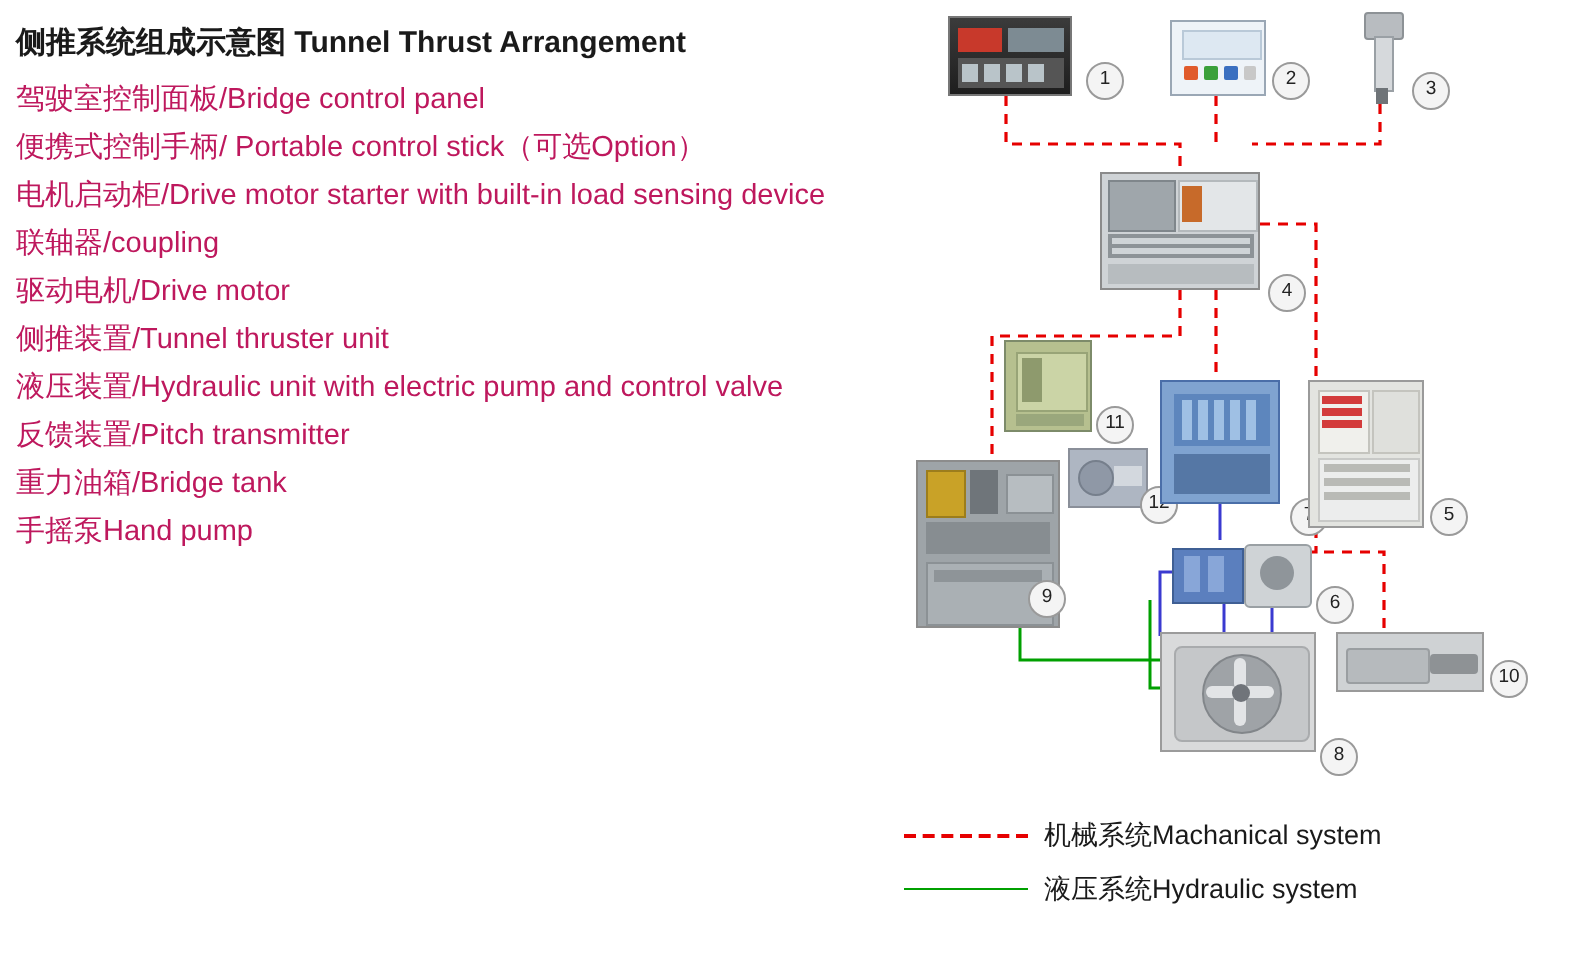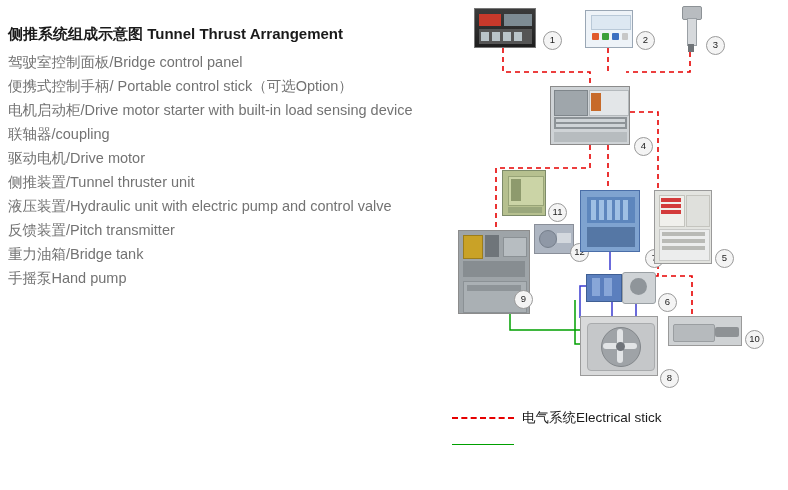"侧推系统组成示意图 Tunnel Thrust Arrangement" #legend-list { top: 24px -> 12px }
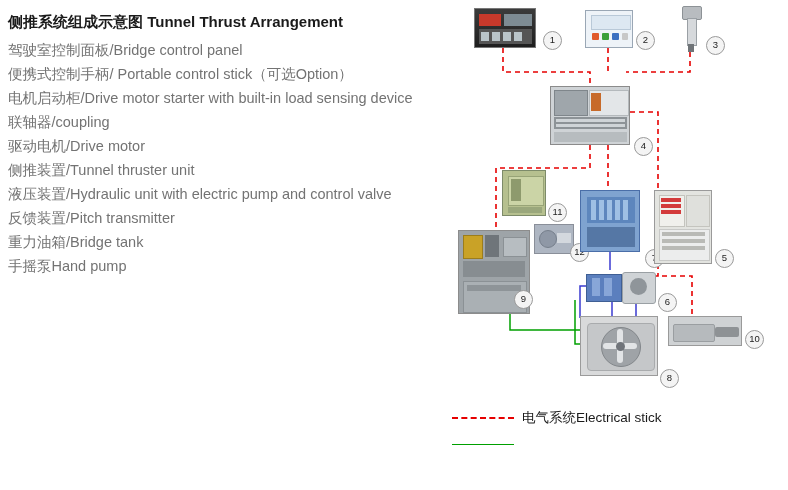"驾驶室控制面板/Bridge control panel" .item-line { color: #737373 -> #be185d }
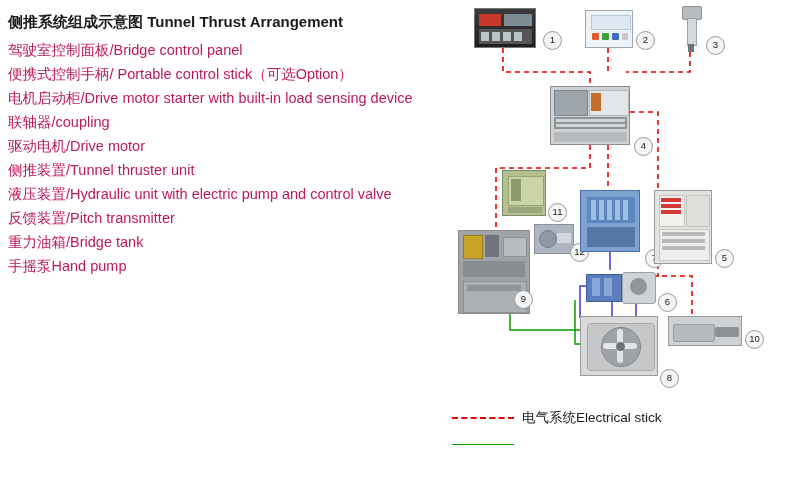"电气系统Electrical stick" div.key-label { text: 电气系统Electrical stick -> 机械系统Machanical system }
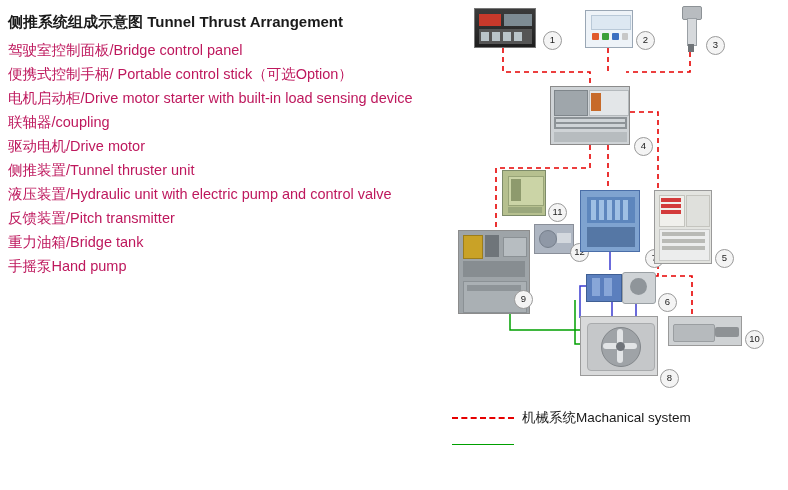"液压系统Hydraulic system" div.key-label { html: none -> <div>液压系统Hydraulic system</div> }
